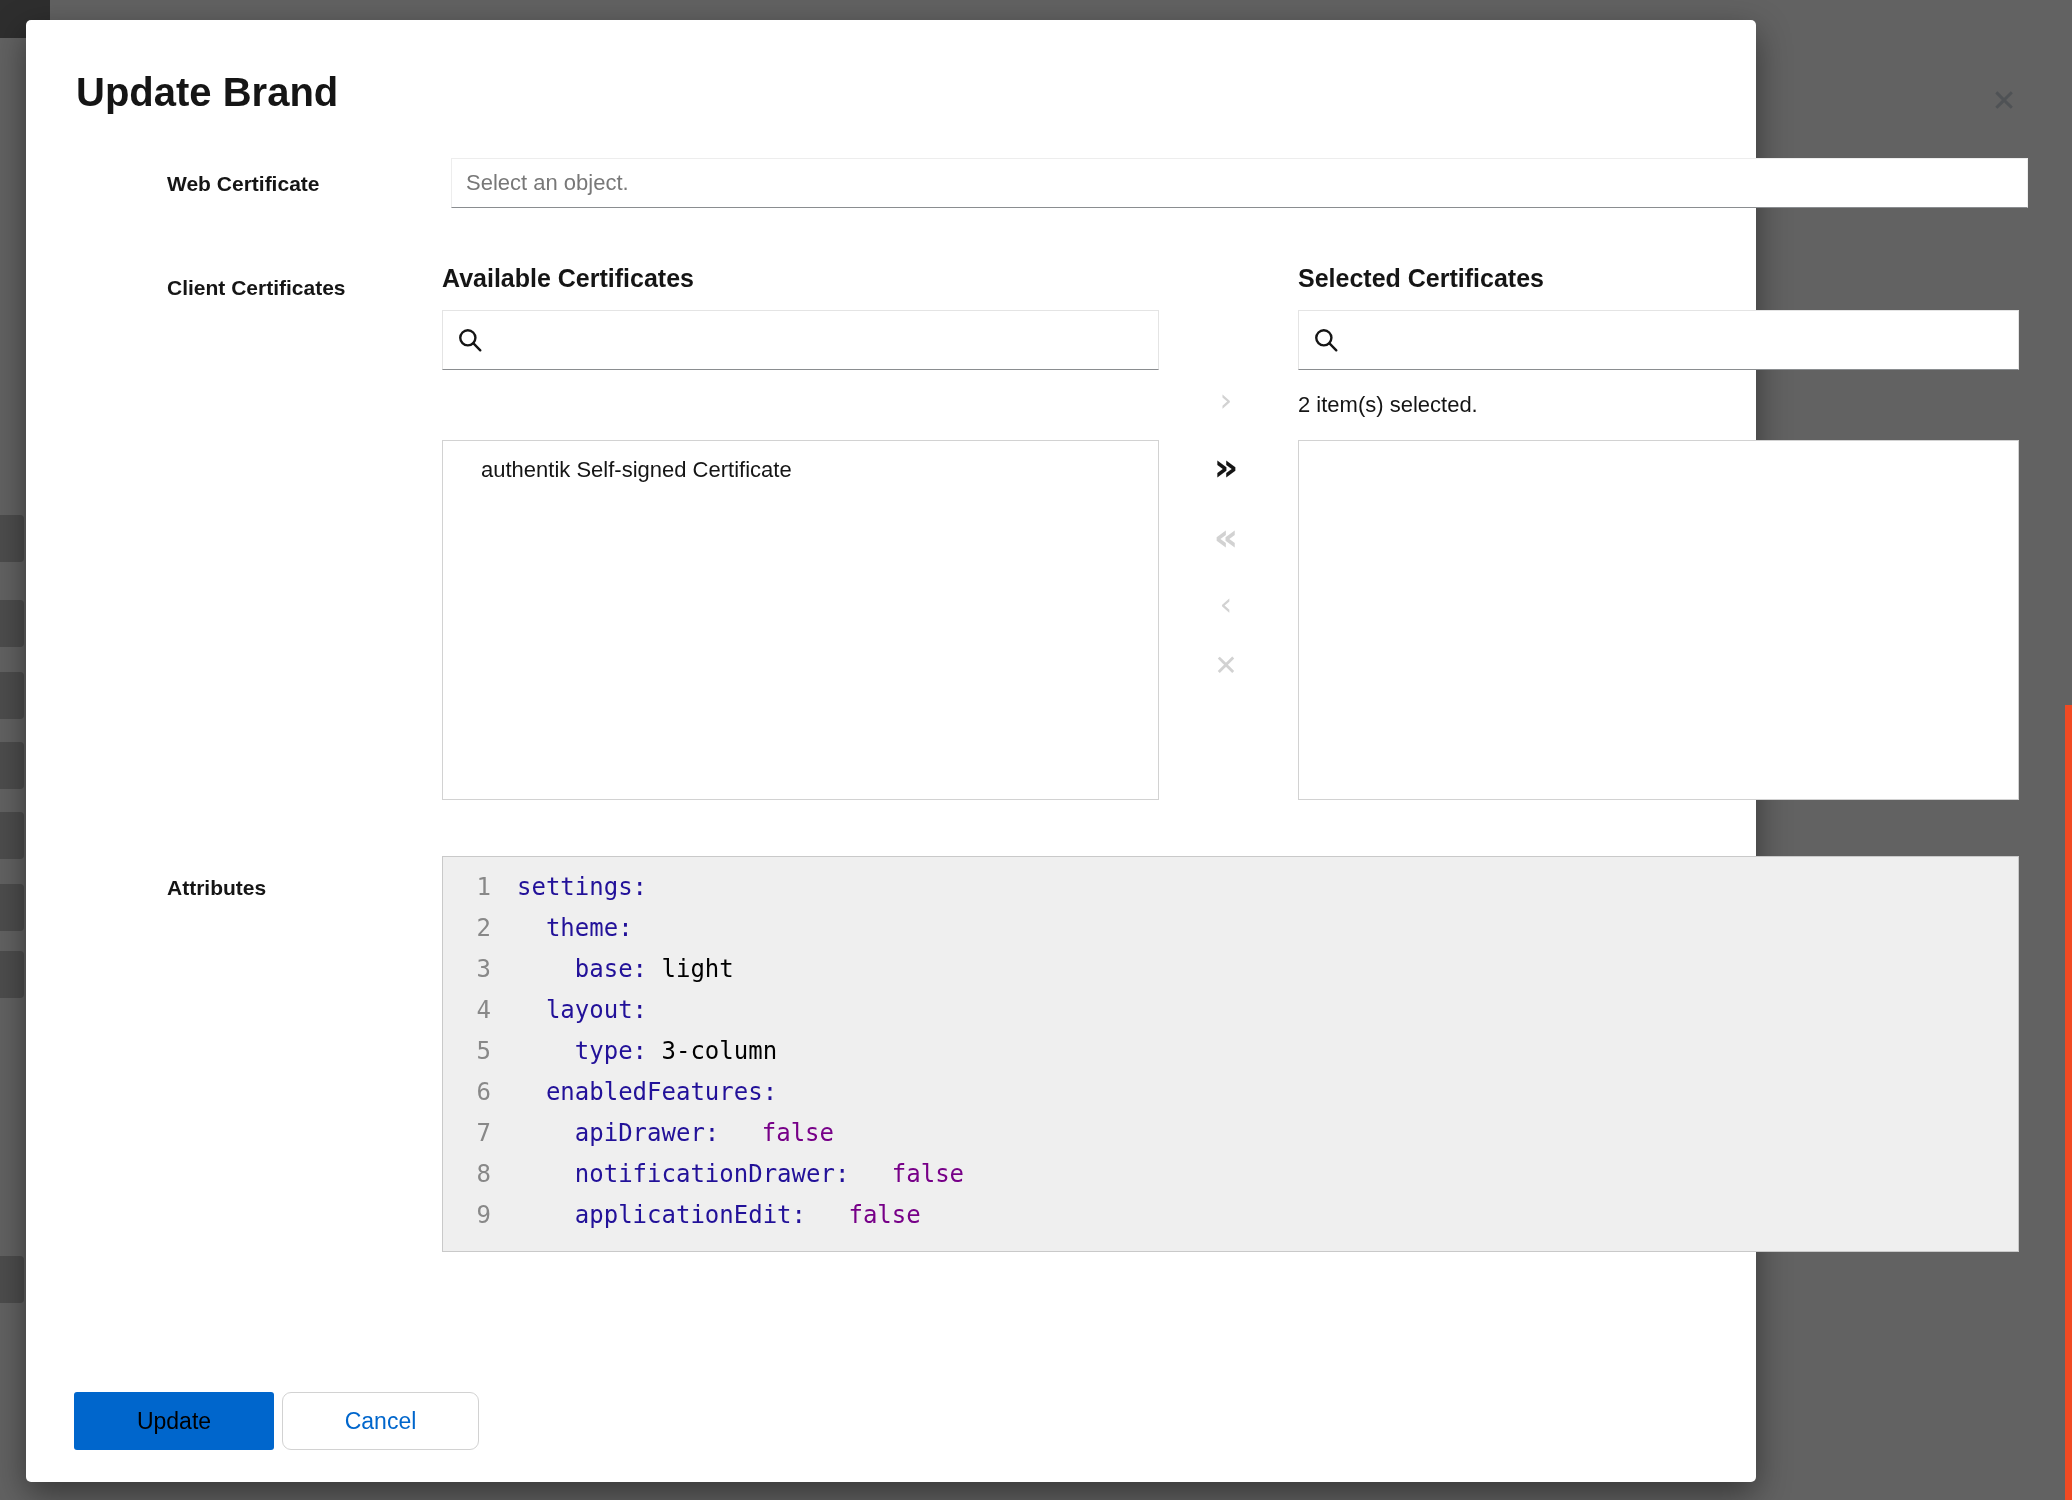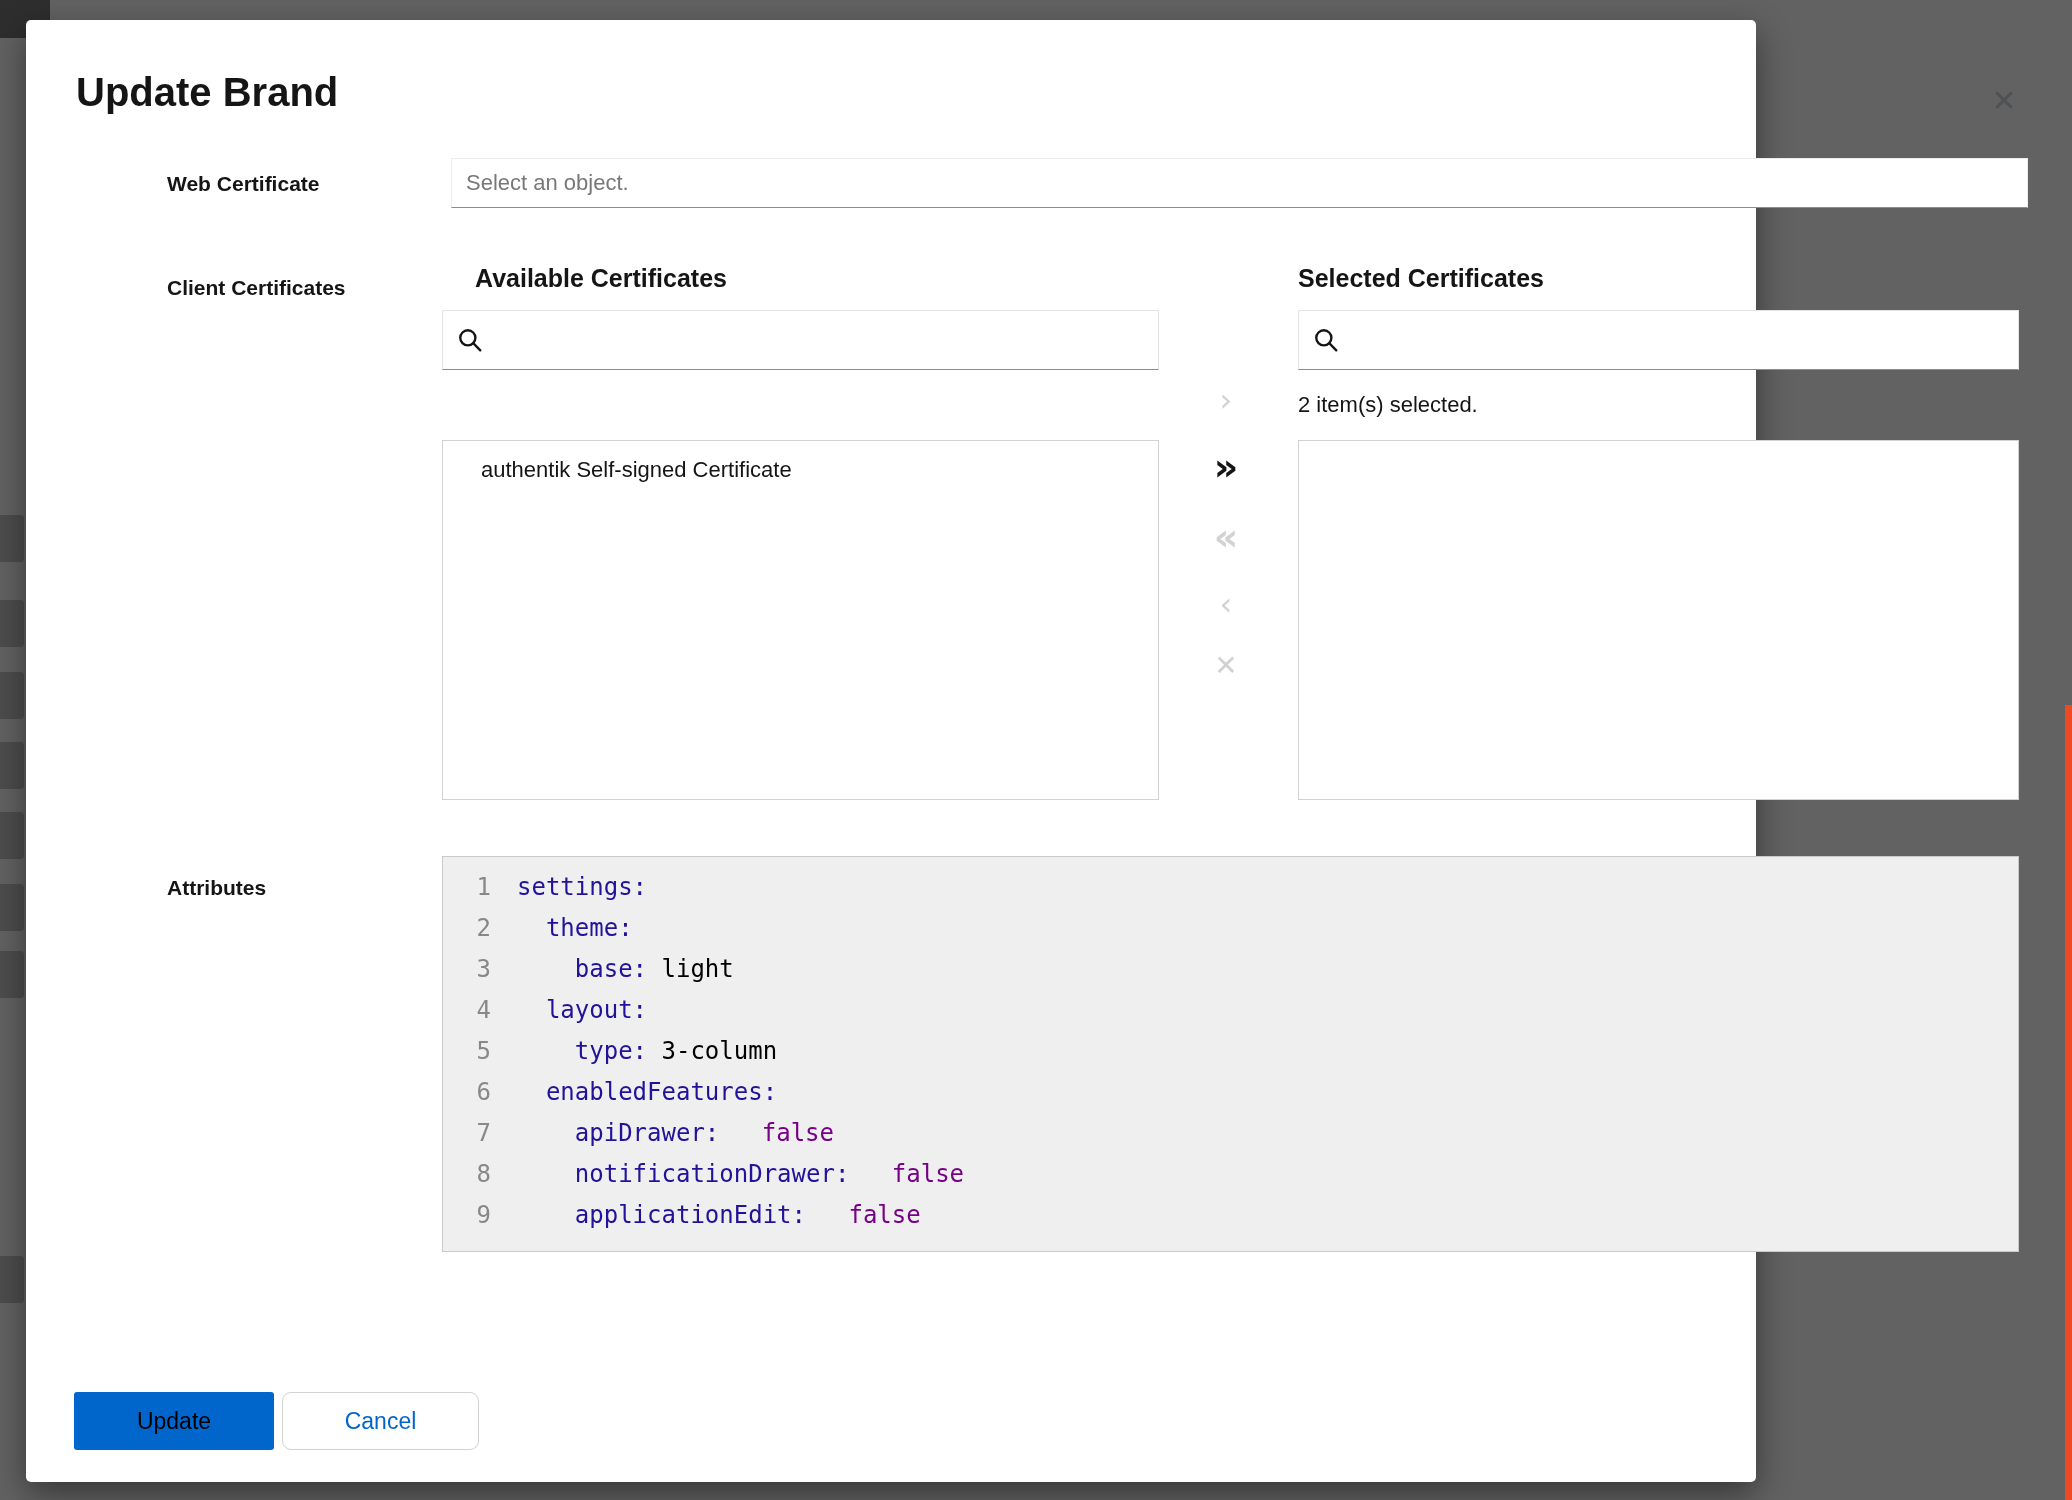"Available Certificates" .head-available { margin-left: 33px -> none }
